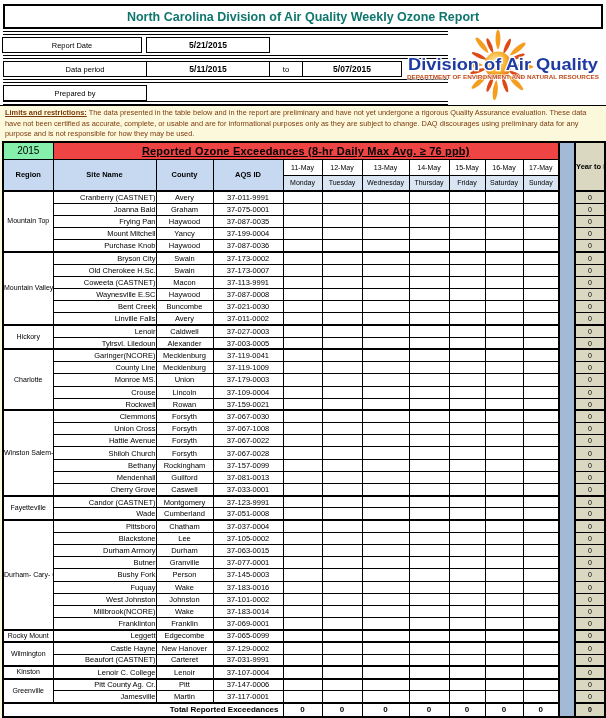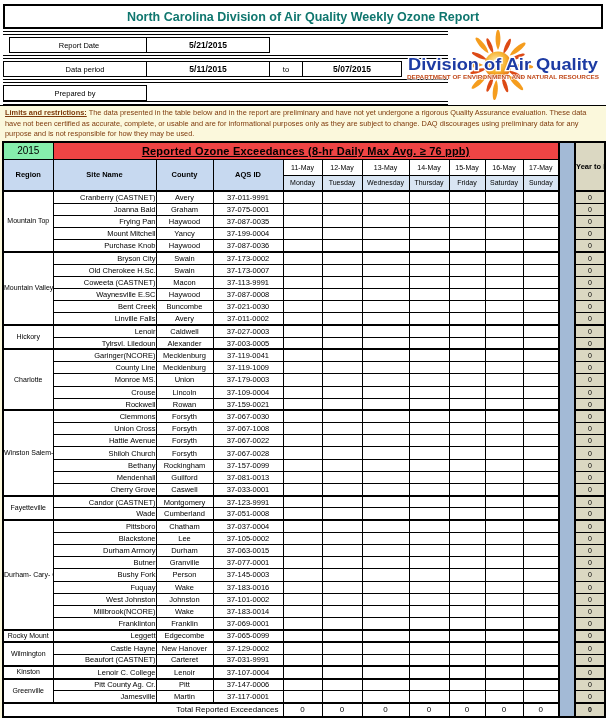"Report Date" div.meta-box { left: 9px -> 2px }
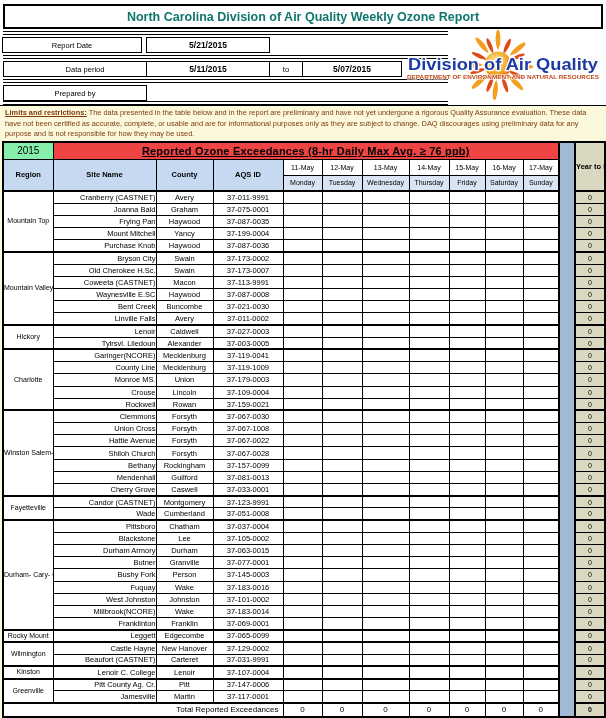"Total Reported Exceedances" tr.total-row td:not(.gapcol) { font-weight: normal -> bold }
